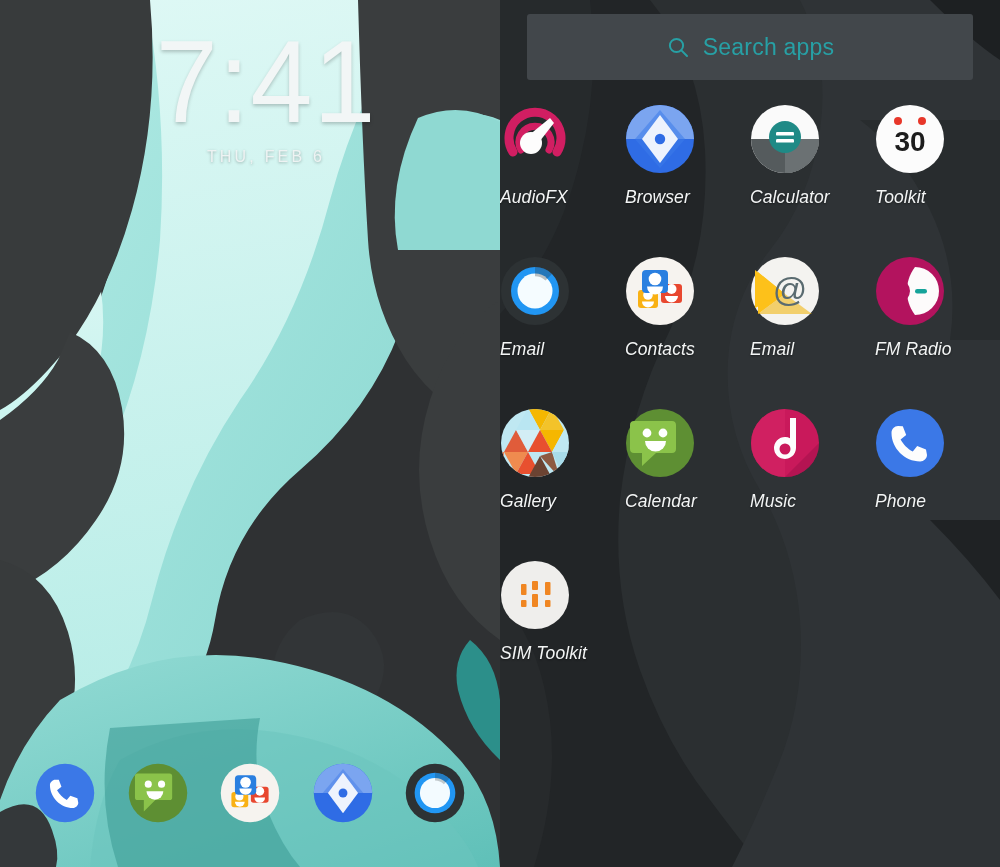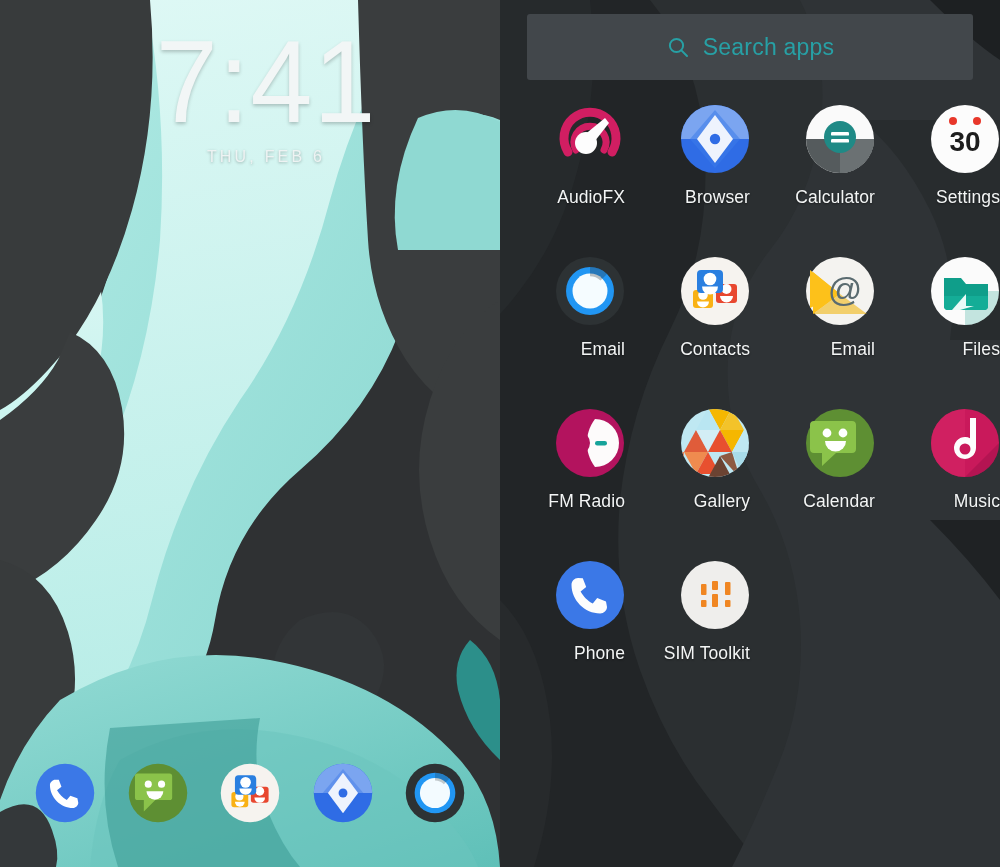"30" .app-cell { align-items: flex-end -> flex-start }
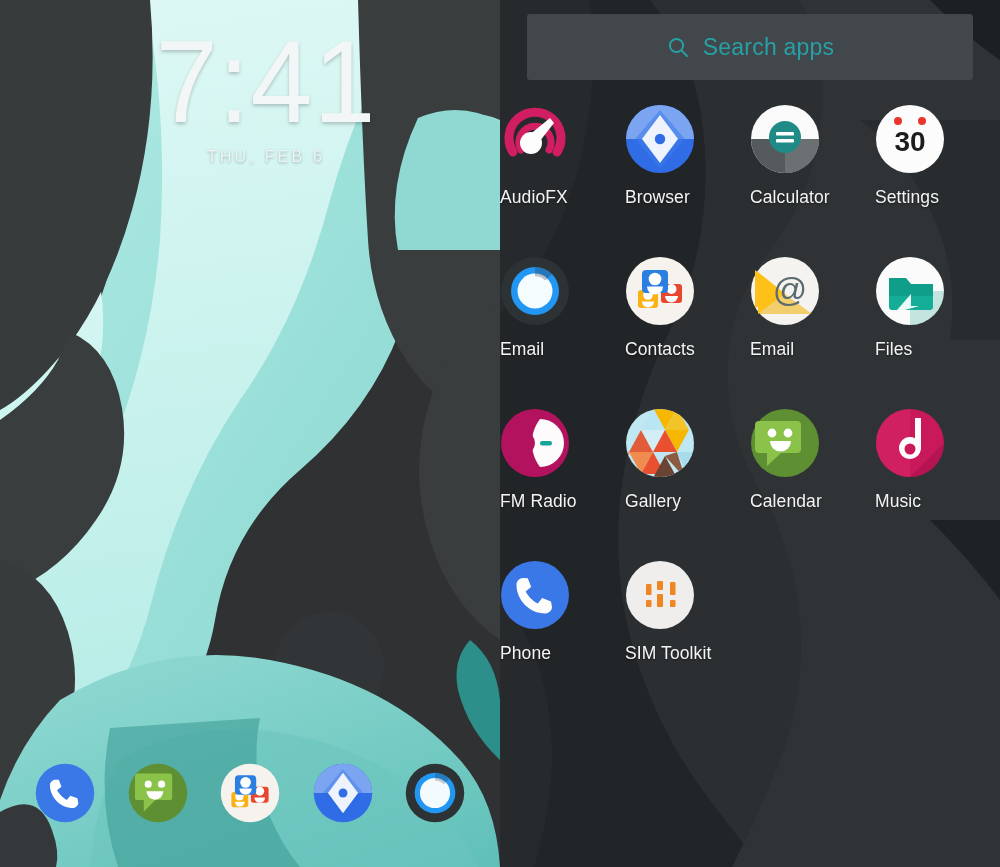"AudioFX" .app-label { font-style: none -> italic }
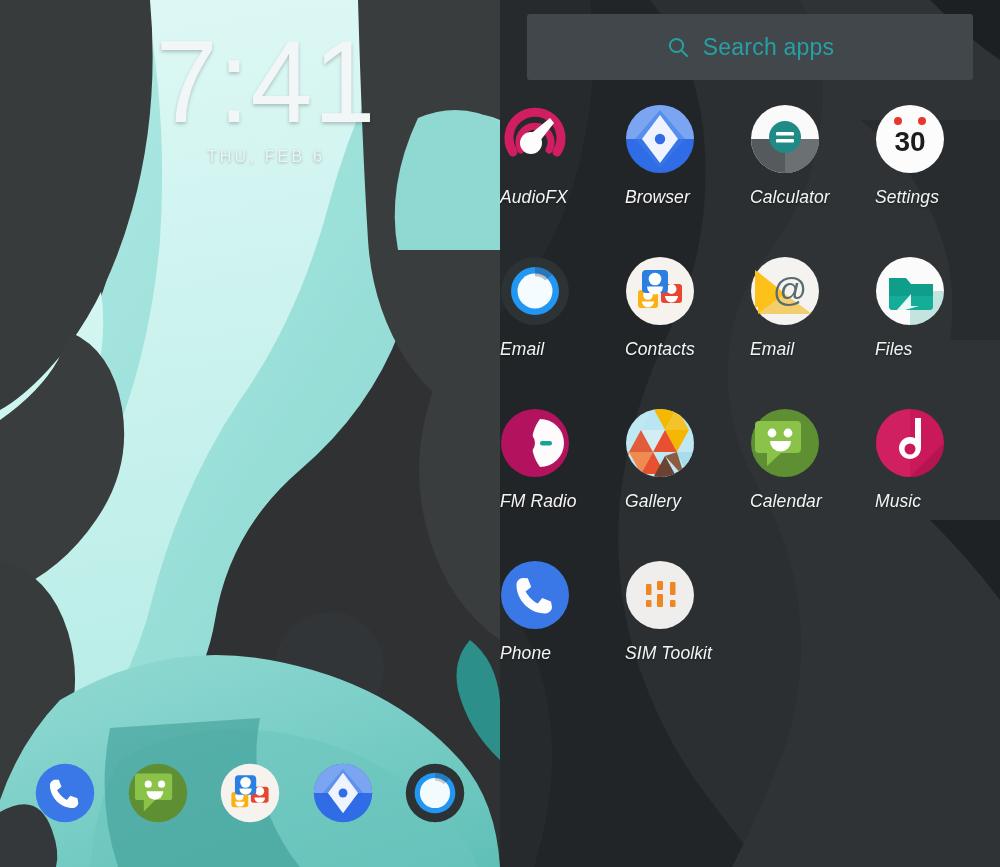"Settings" div.app-label { text: Settings -> Toolkit }
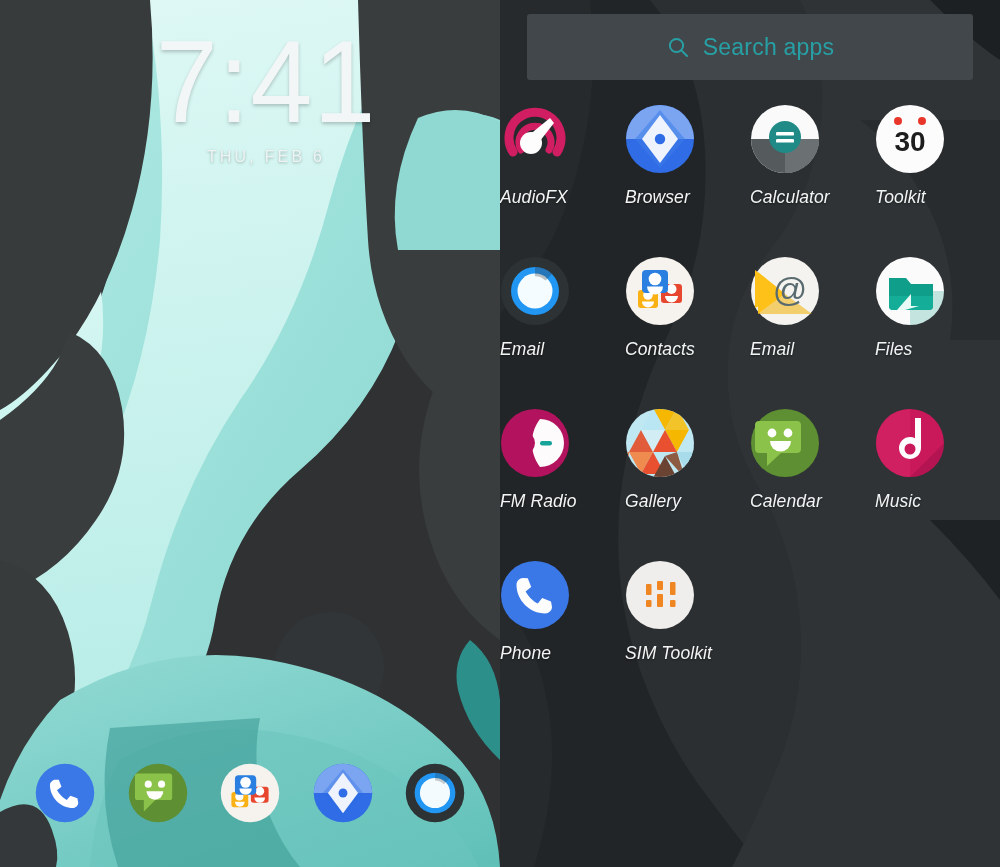"Files" div.app-cell { html: <div> <div> <svg> <circle></circle> <path></path> <path></path> <path></path> <path></path> </svg> </div> <div>Files</div> </div> -> none }
